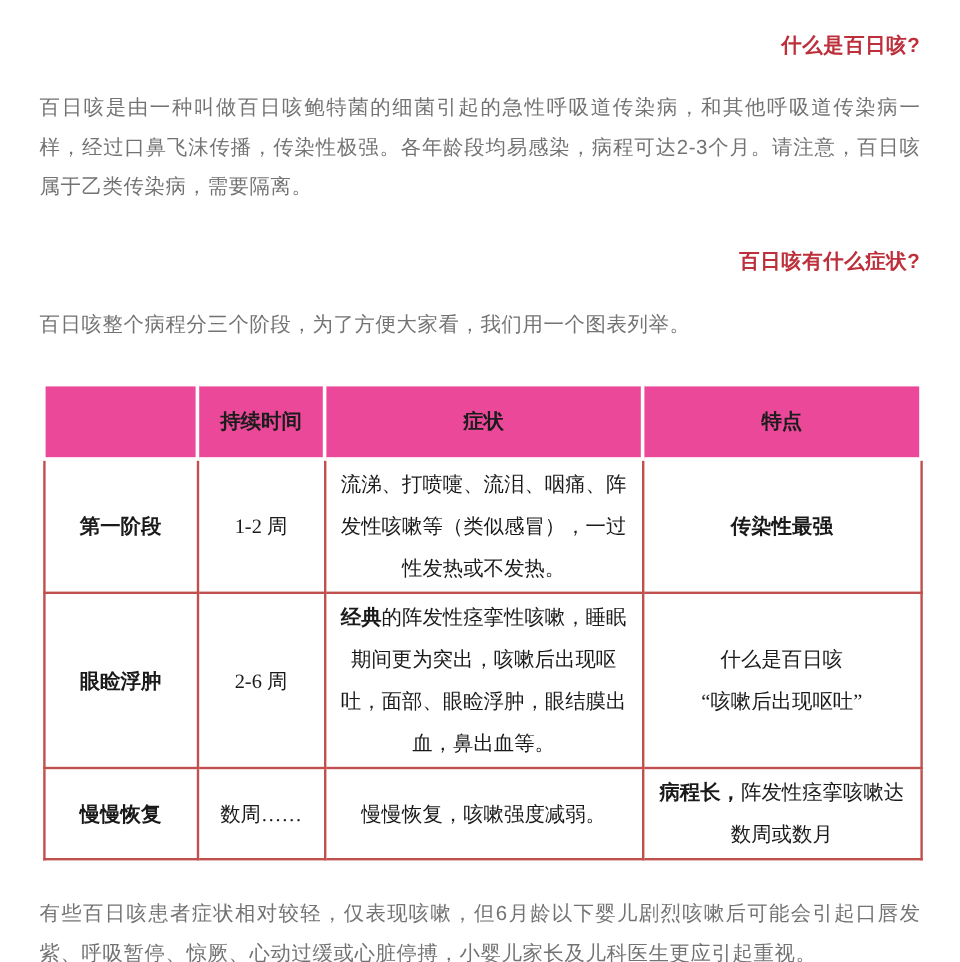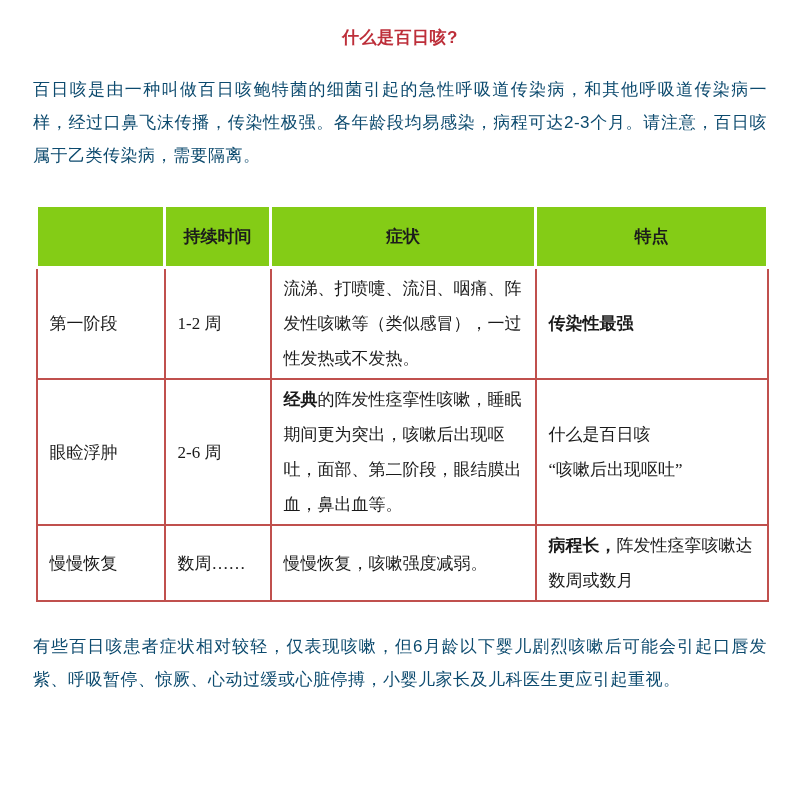"什么是百日咳?" .sec-title { text-align: center -> right }
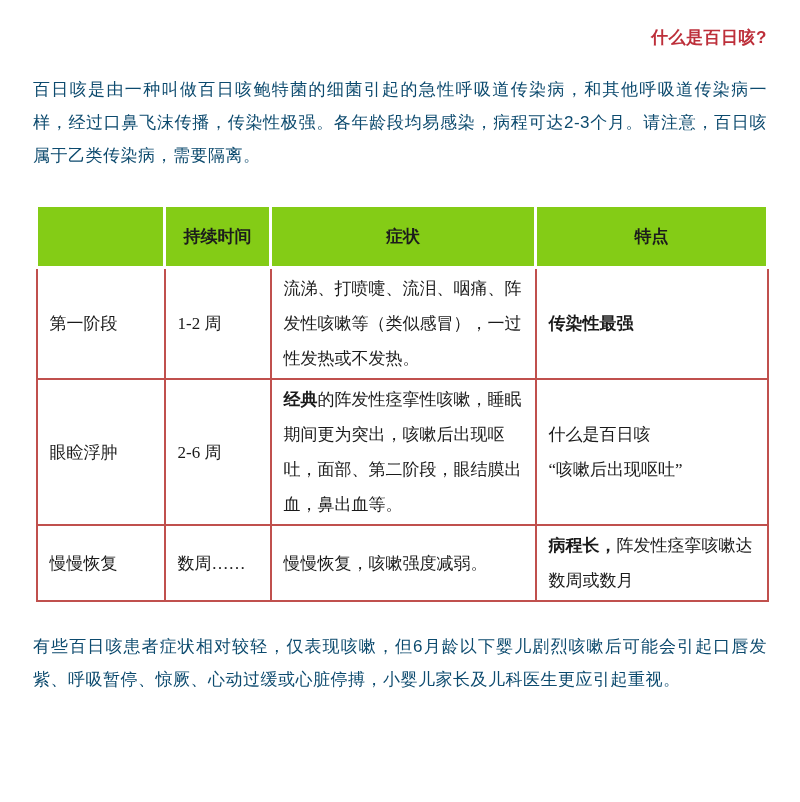"百日咳是由一种叫做百日咳鲍特菌的细菌引起的急性呼吸道传染病，和其他呼吸道传染病一" .para { color: #0c4a6e -> #737373 }
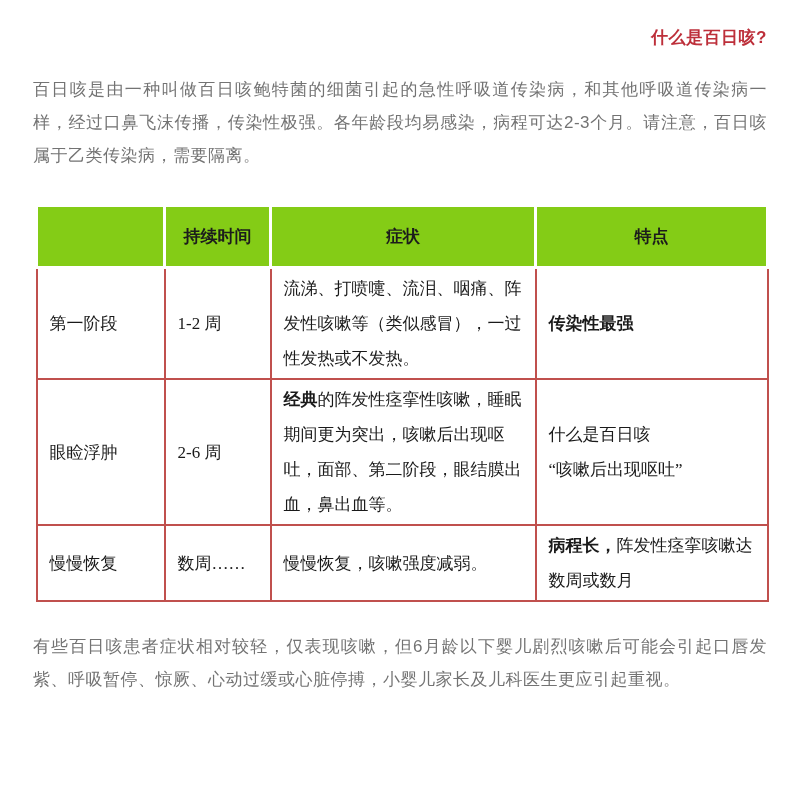"百日咳有什么症状?" h2.sec-title { html: none -> <h2>百日咳有什么症状?</h2> }
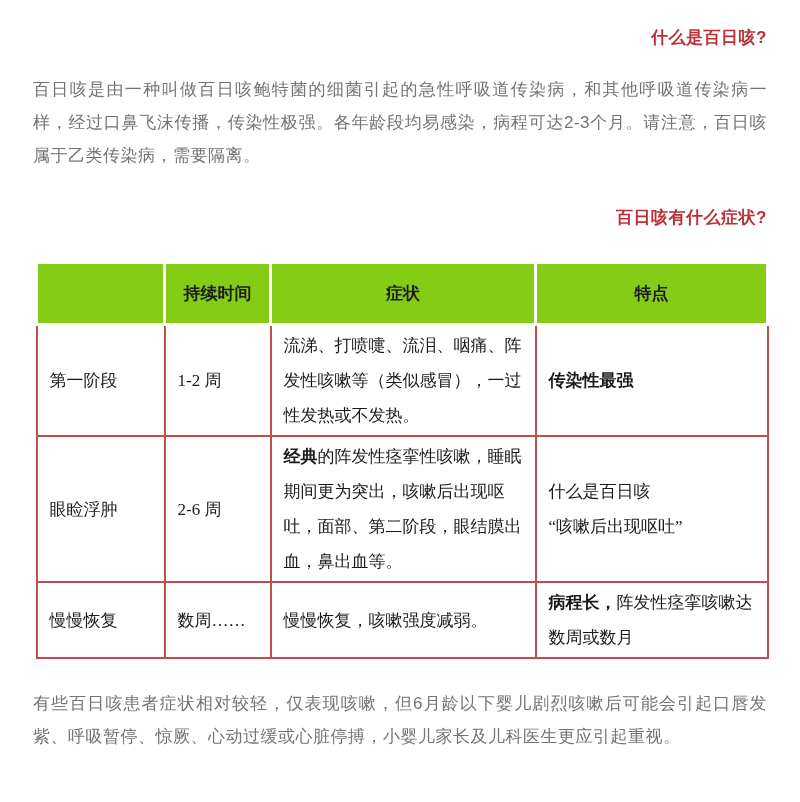"百日咳整个病程分三个阶段，为了方便大家看，我们用一个图表列举。" p.para { html: none -> <p>百日咳整个病程分三个阶段，为了方便大家看，我们用一个图表列举。</p> }
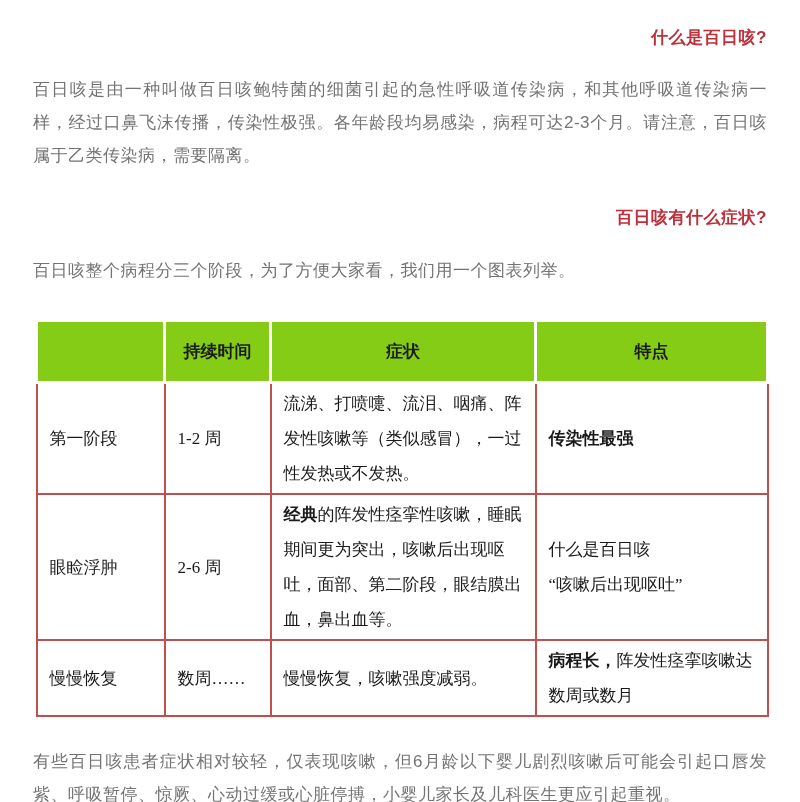"持续时间" table.stages th { background: #84cc16 -> #ec4899 }
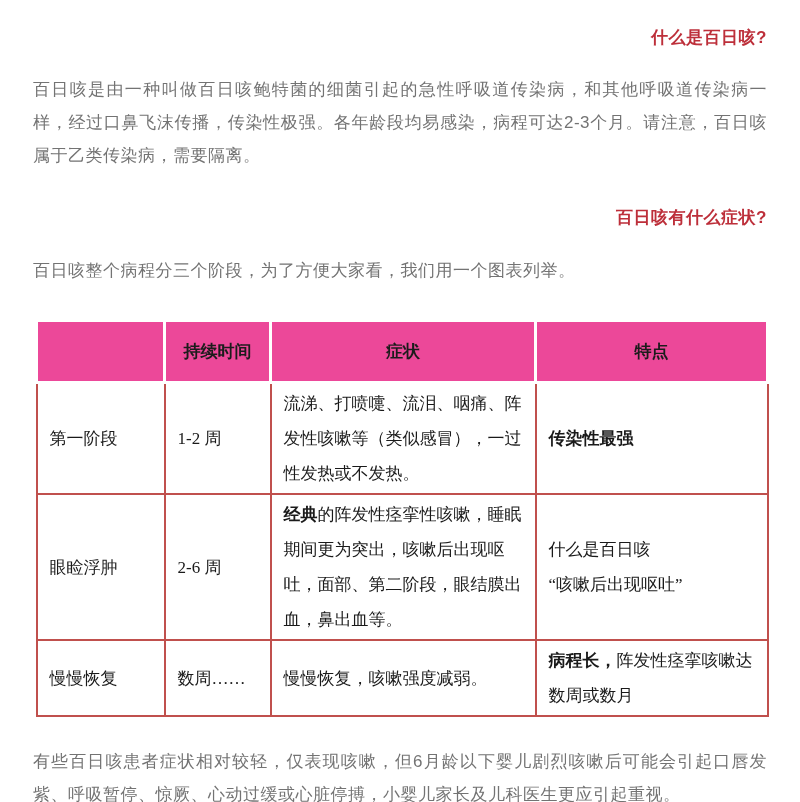"流涕、打喷嚏、流泪、咽痛、阵发性咳嗽等（类似感冒），一过性发热或不发热。" table.stages td { text-align: left -> center }
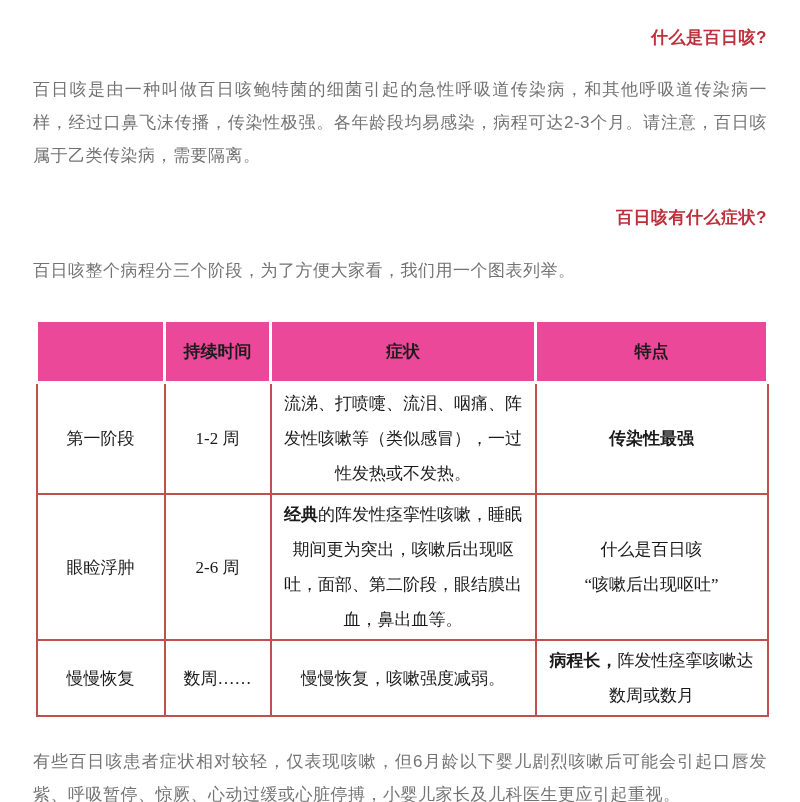"第一阶段" .cell-stage { font-weight: normal -> bold }
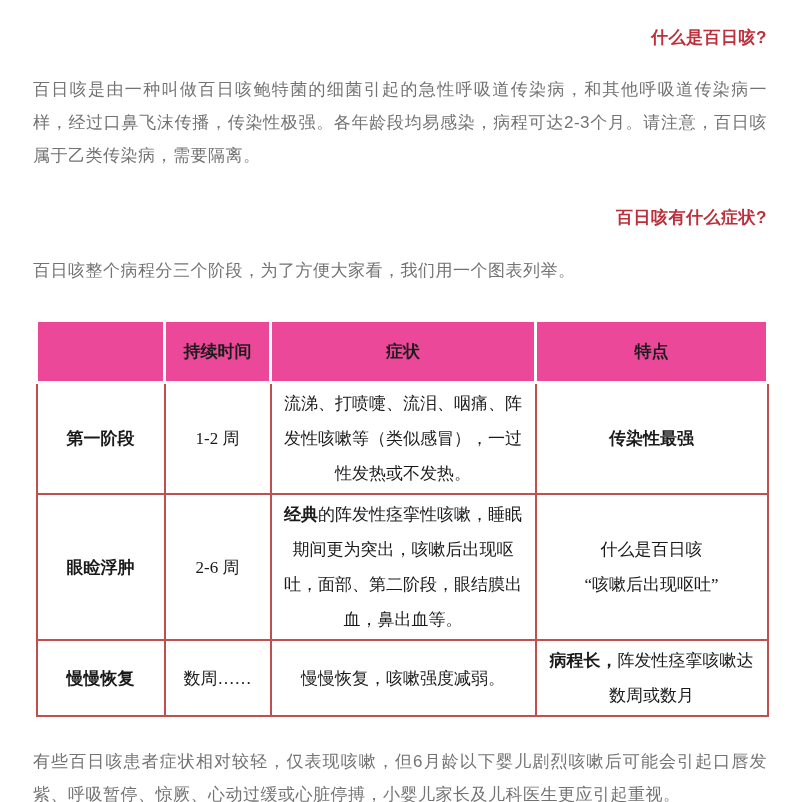"的阵发性痉挛性咳嗽，睡眠期间更为突出，咳嗽后出现呕吐，面部、第二阶段，眼结膜出血" span { text: 第二阶段 -> 眼睑浮肿 }
